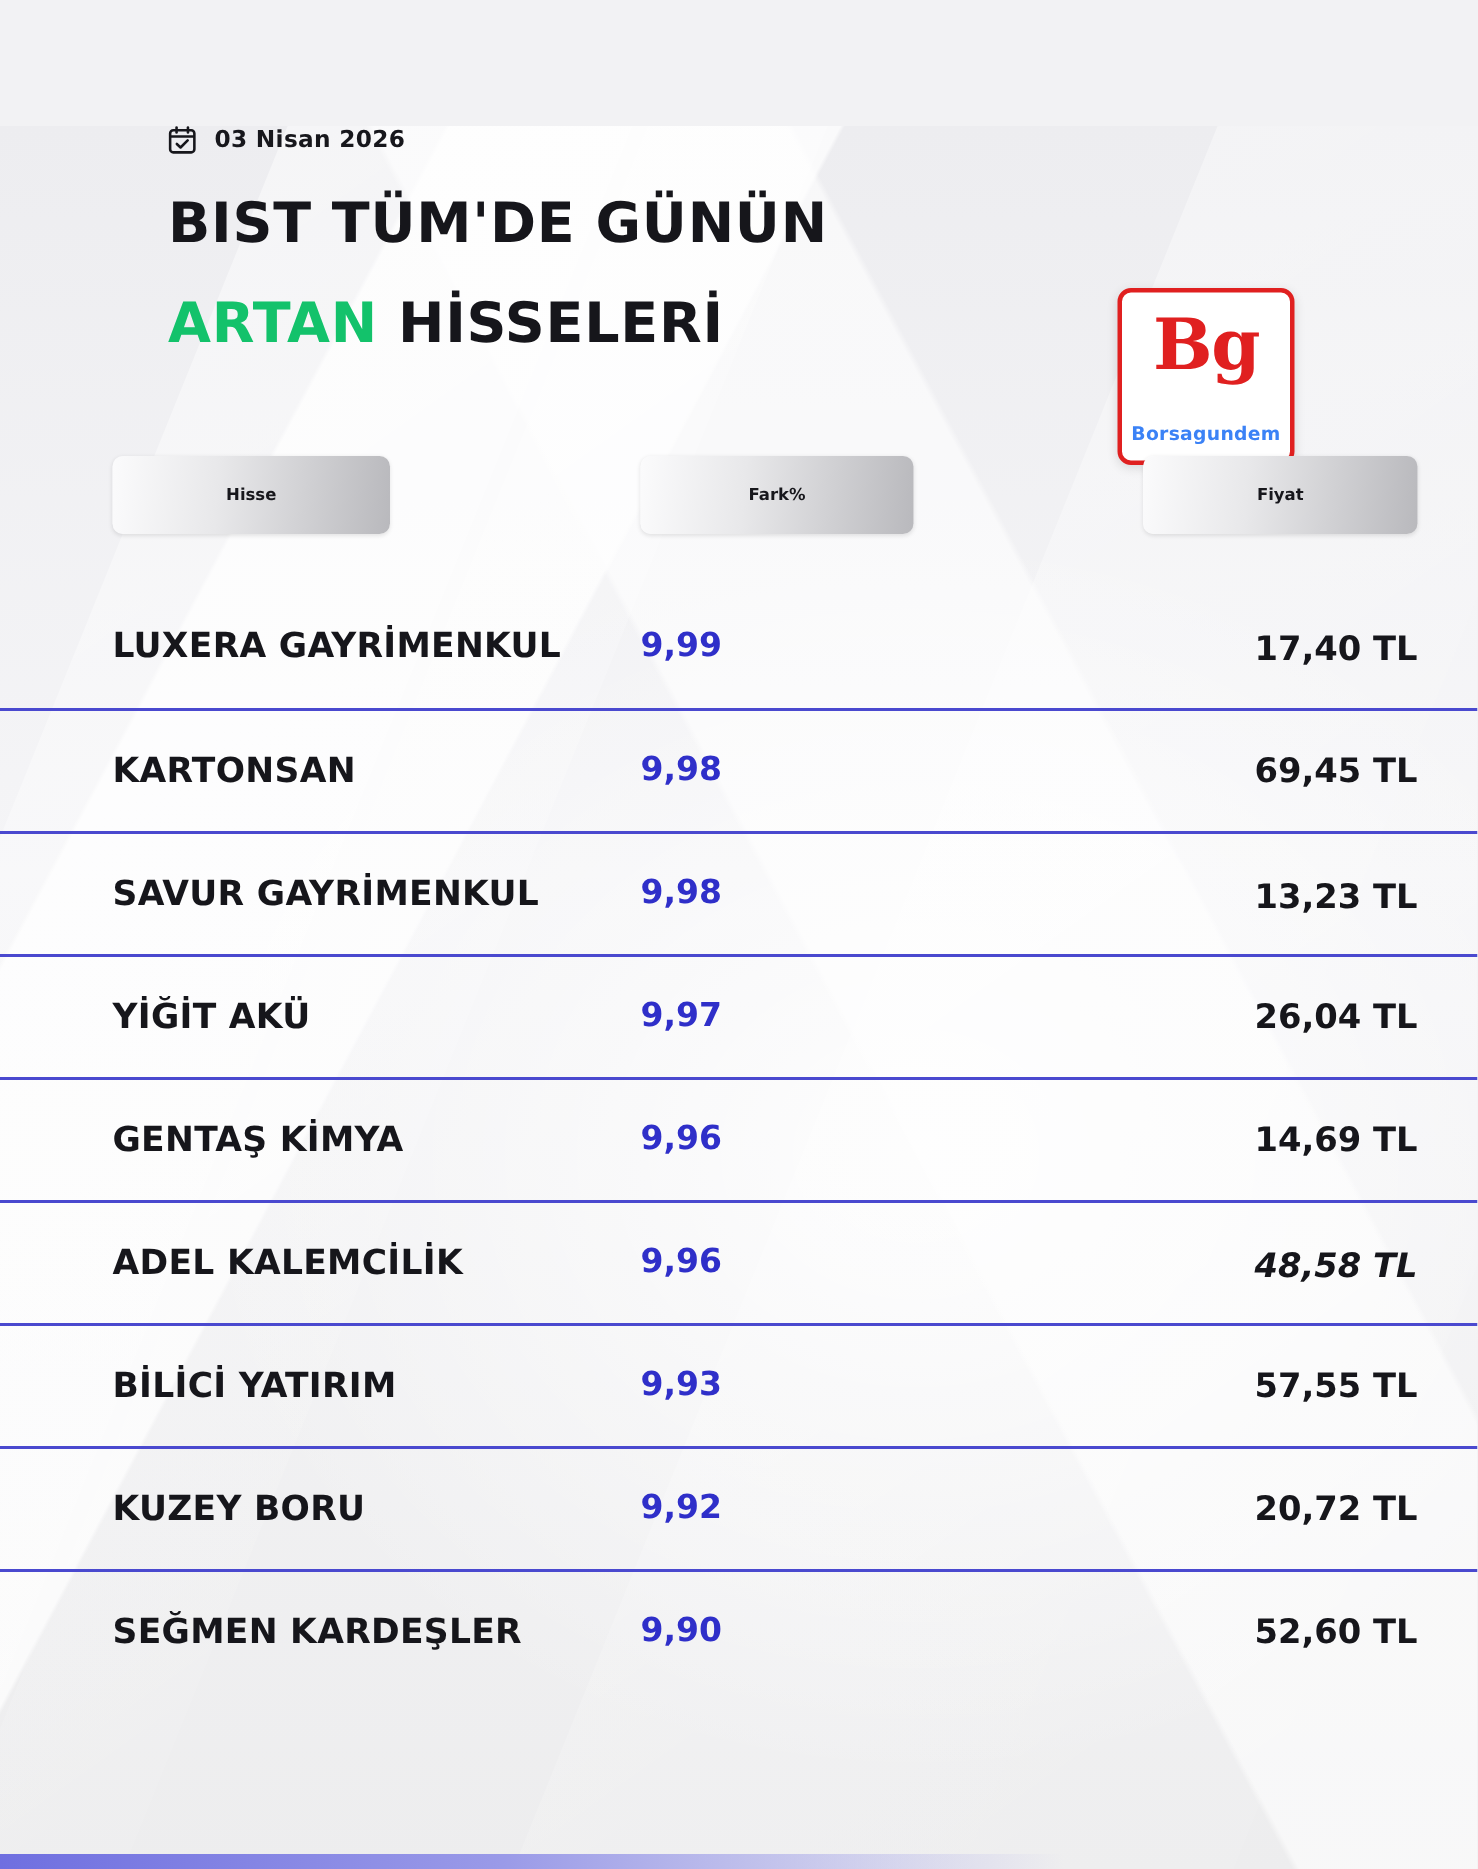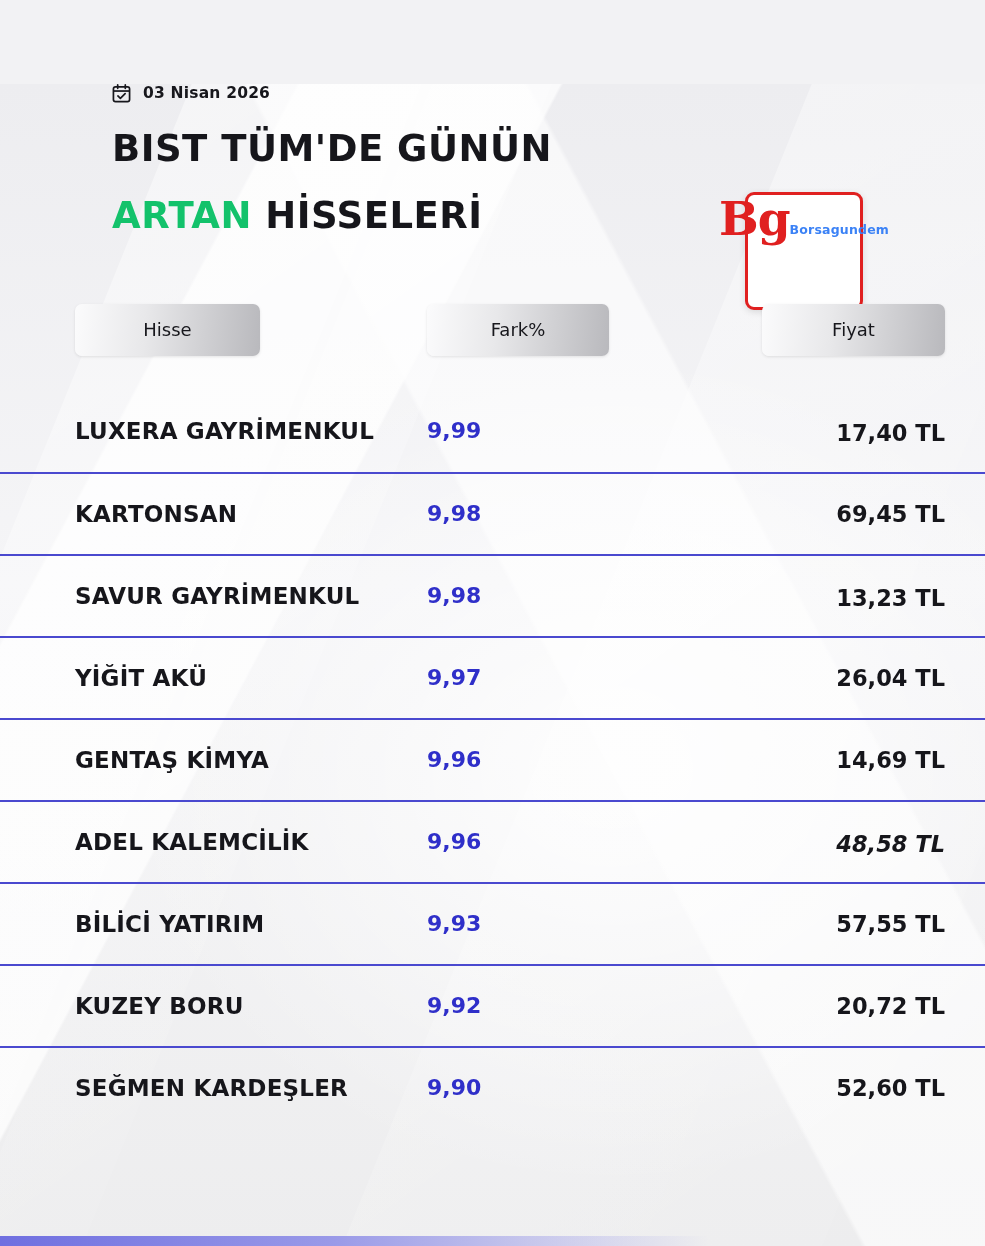"Bg" .logo { align-items: flex-start -> center; flex-direction: row -> column }
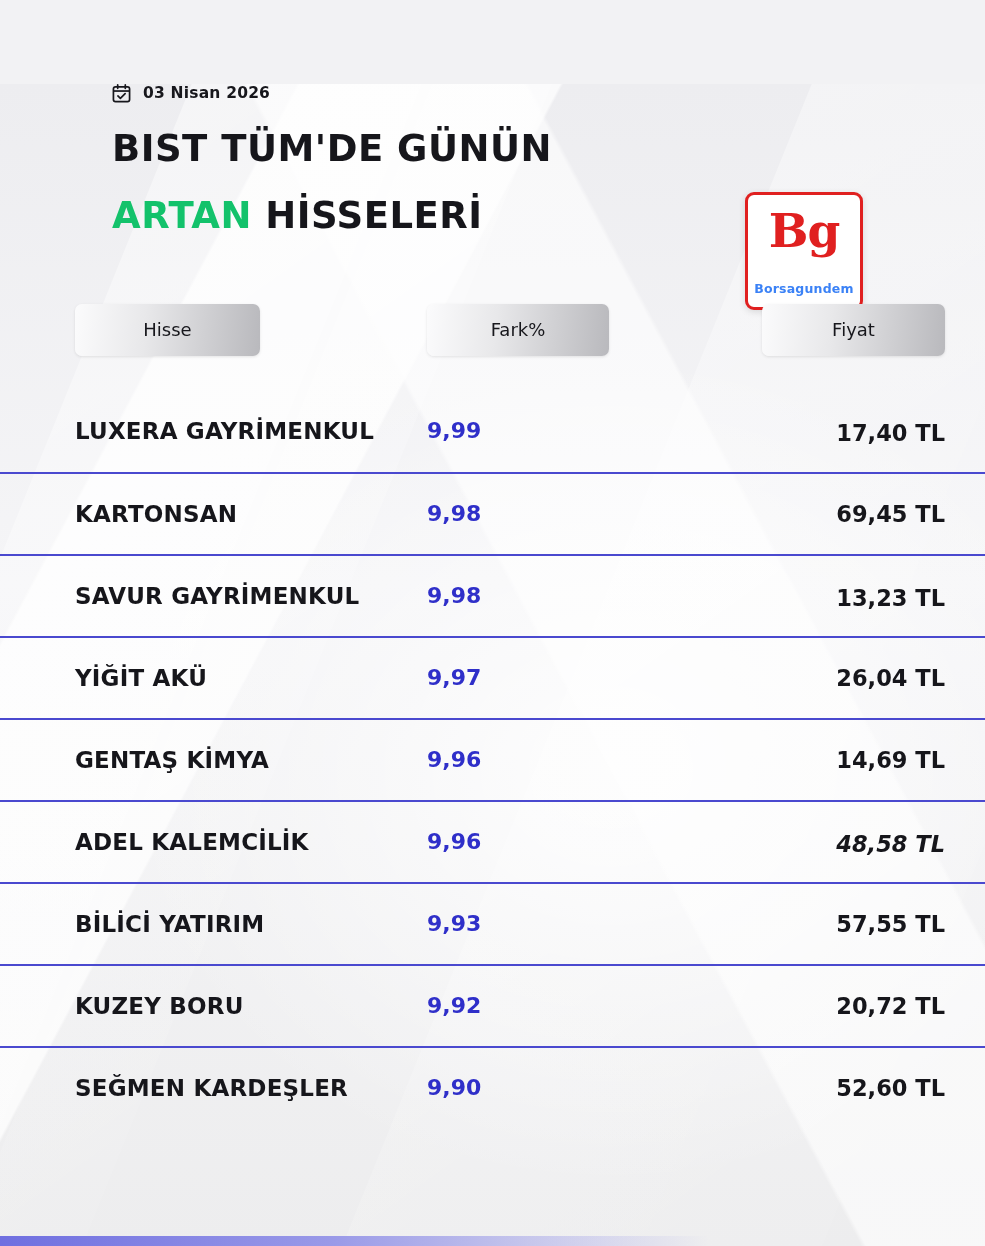"Hisse" .pill { font-size: 18px -> 11px; font-weight: normal -> bold }
